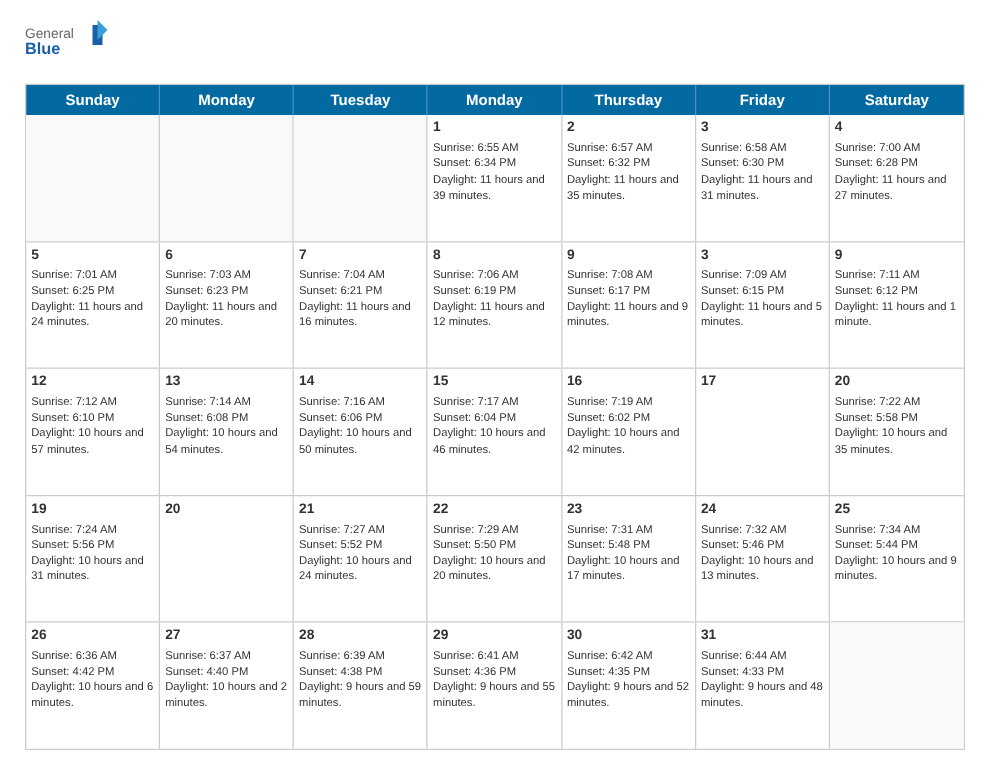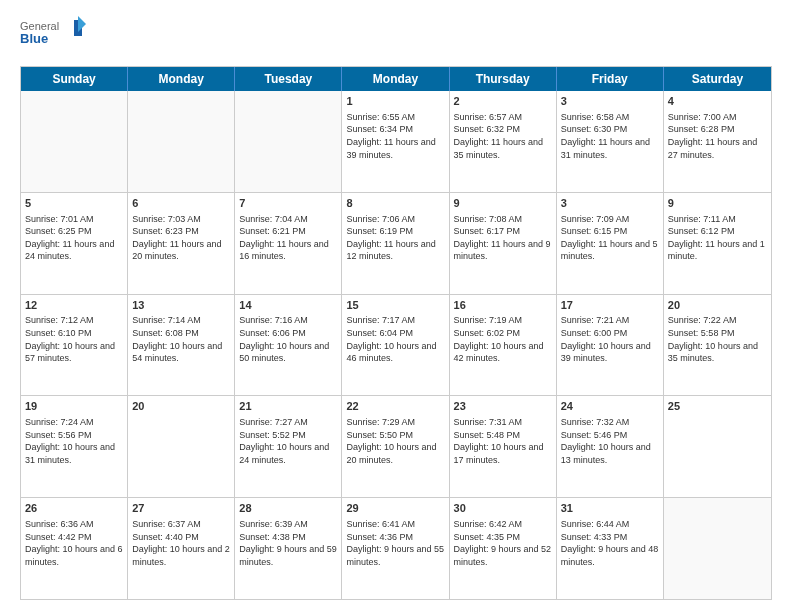"Sunrise: 7:21 AM" div.cell-text { html: <div>Sunrise: 7:21 AM<br>Sunset: 6:00 PM<br>Daylight: 10 hours and 39 minutes.</div> -> none }
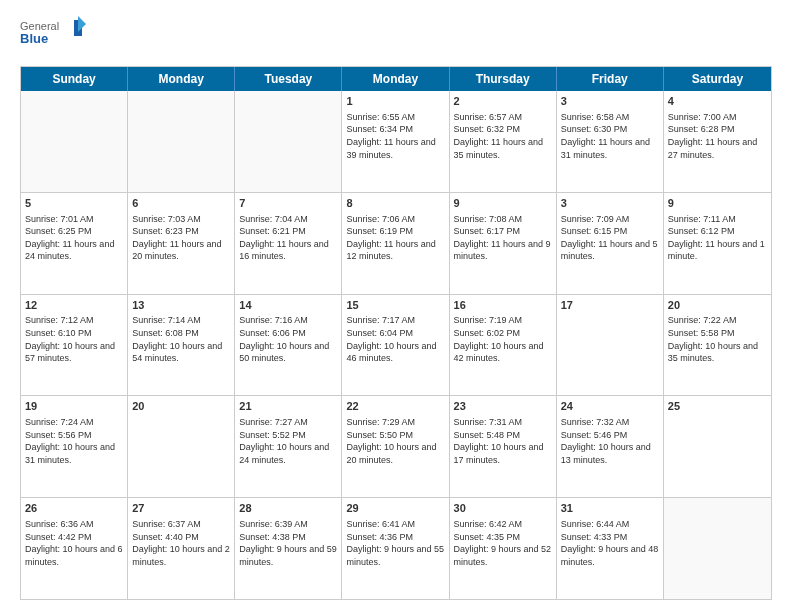"Sunrise: 7:34 AM" div.cell-text { html: none -> <div>Sunrise: 7:34 AM<br>Sunset: 5:44 PM<br>Daylight: 10 hours and 9 minutes.</div> }
